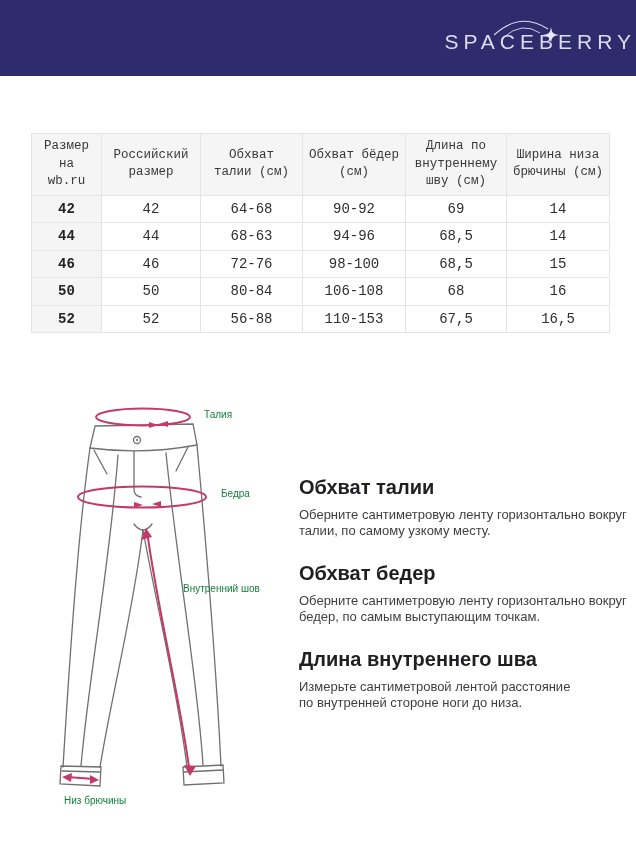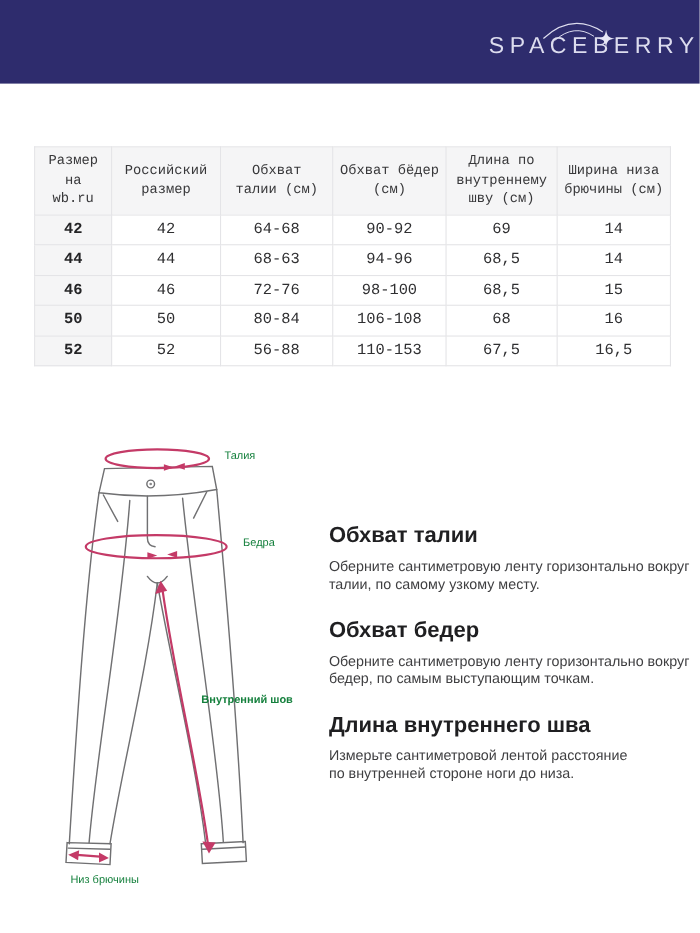"Внутренний шов" .lbl-inseam { font-weight: bold -> none; top: 628px -> 580px }
